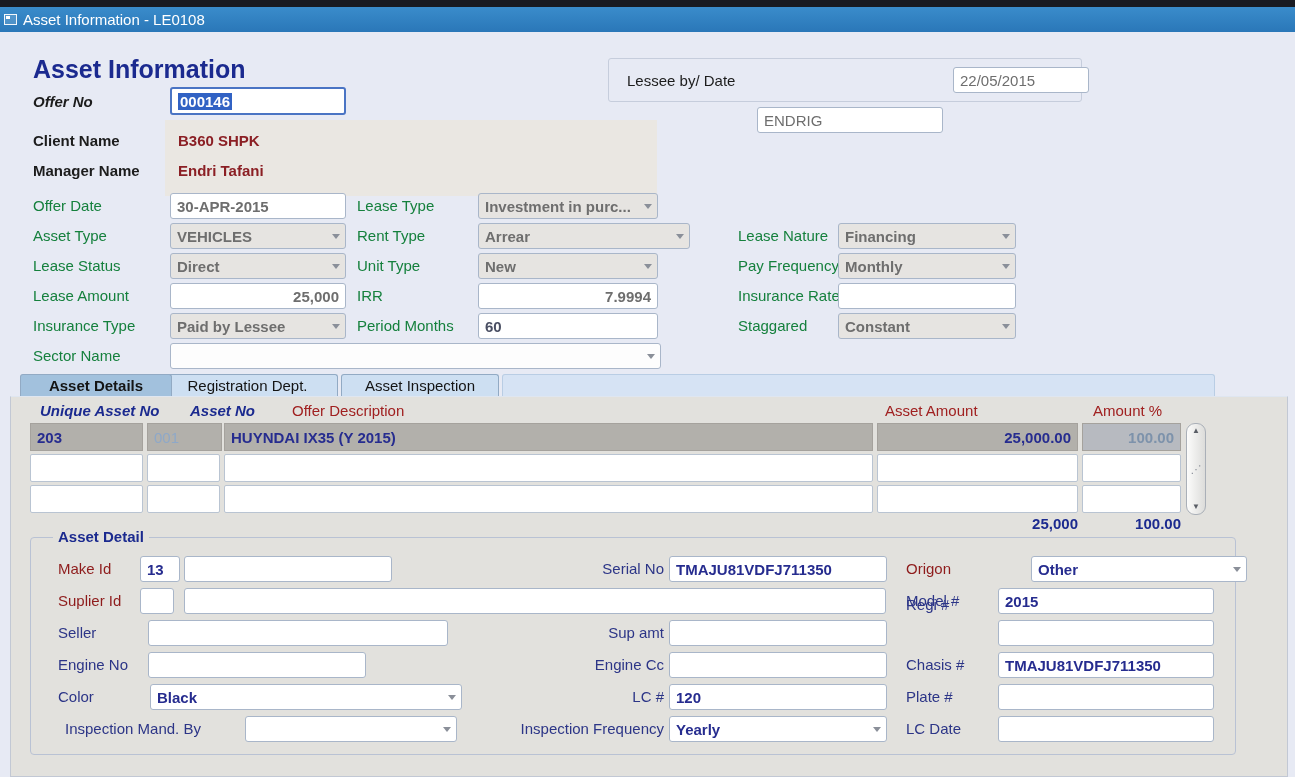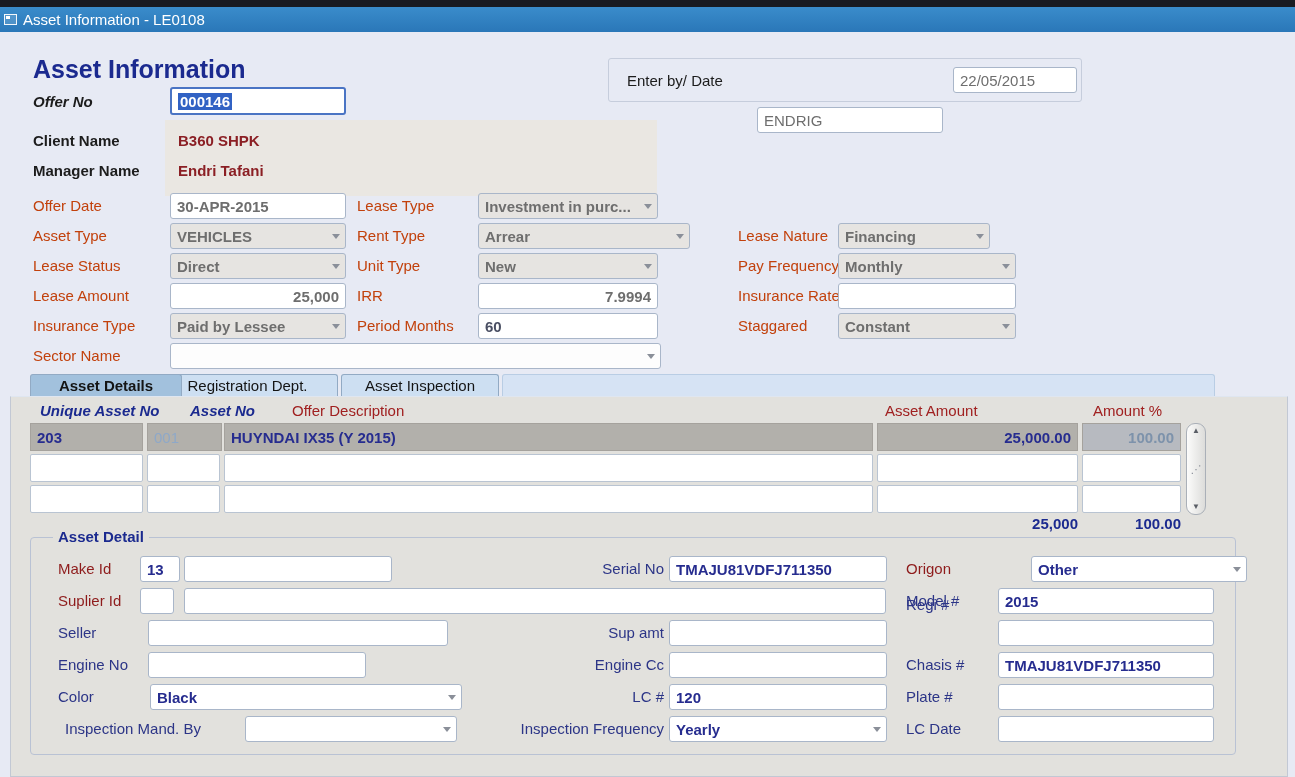"Enter by/ Date" span.lbl { text: Enter -> Lessee }
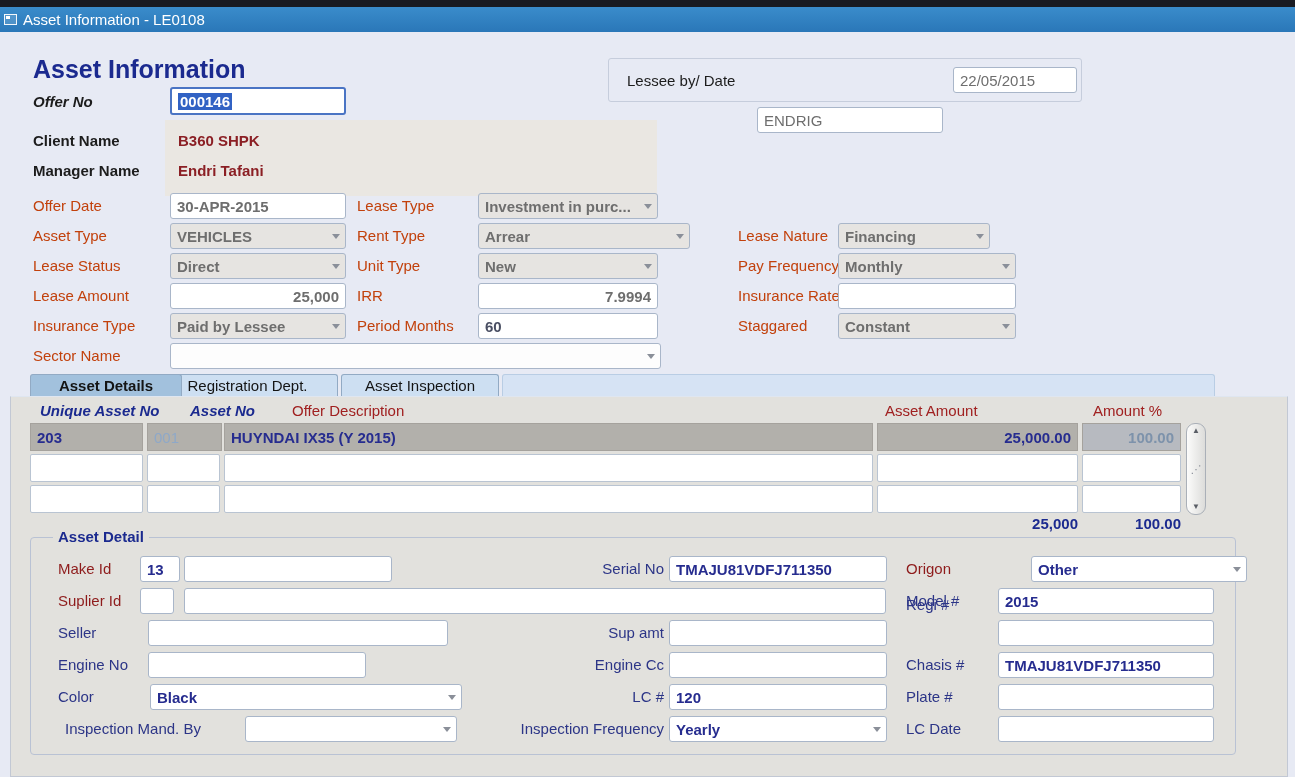"22/05/2015" div.fld { width: 124px -> 136px }
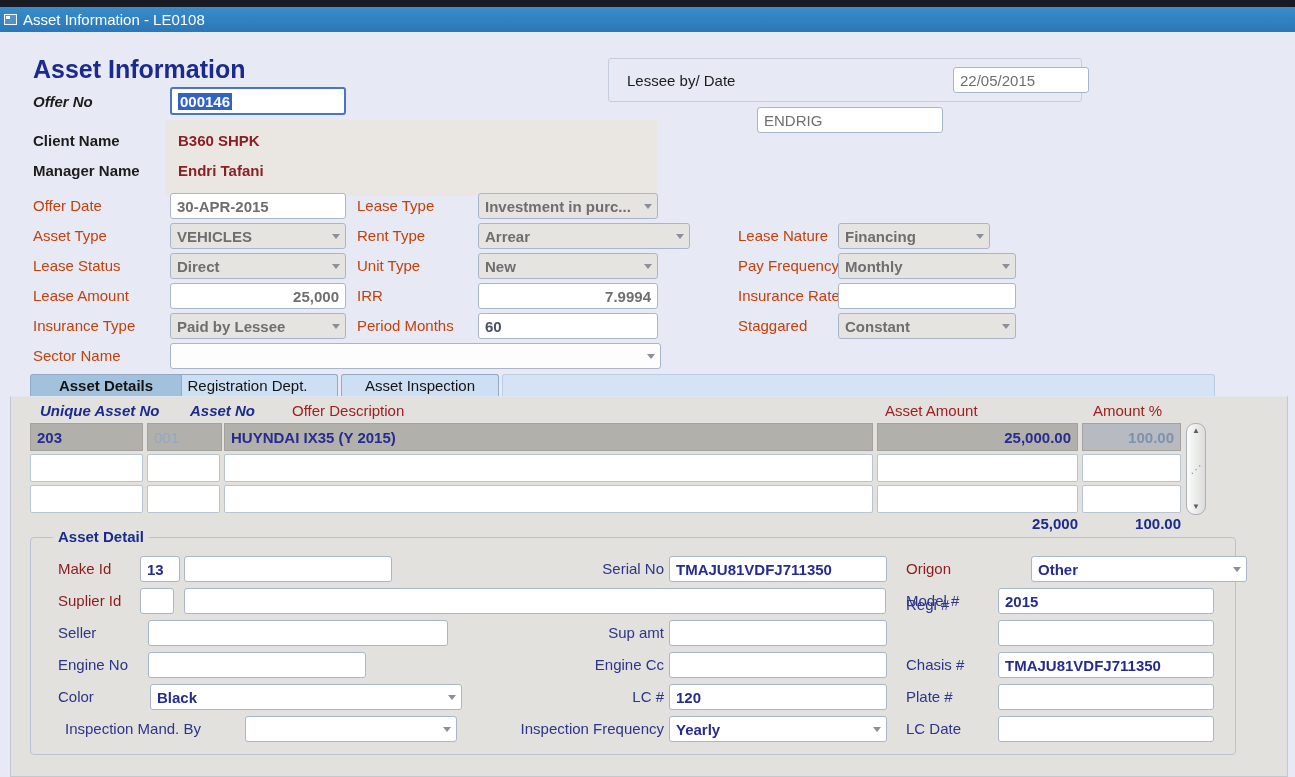"Offer Date" .lbl { color: #c2410c -> #15803d }
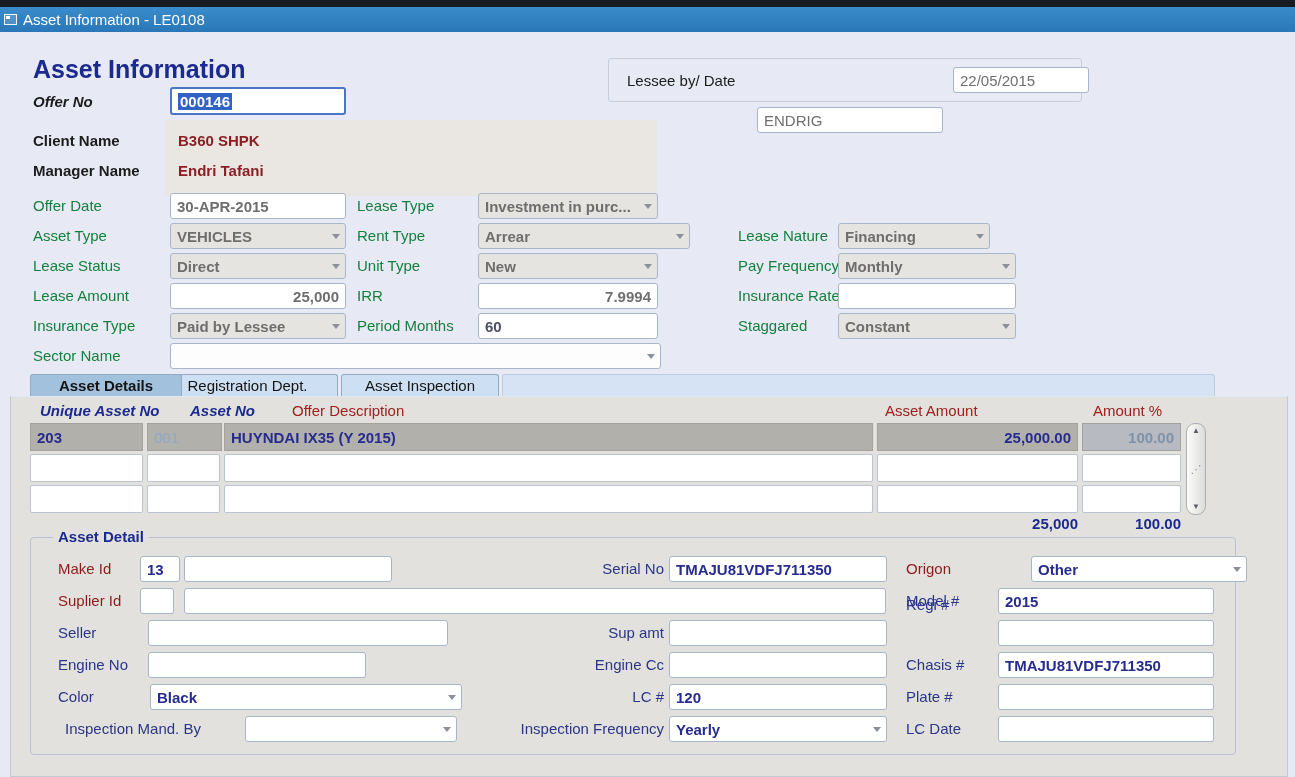"Financing" div.fld { width: 152px -> 178px }
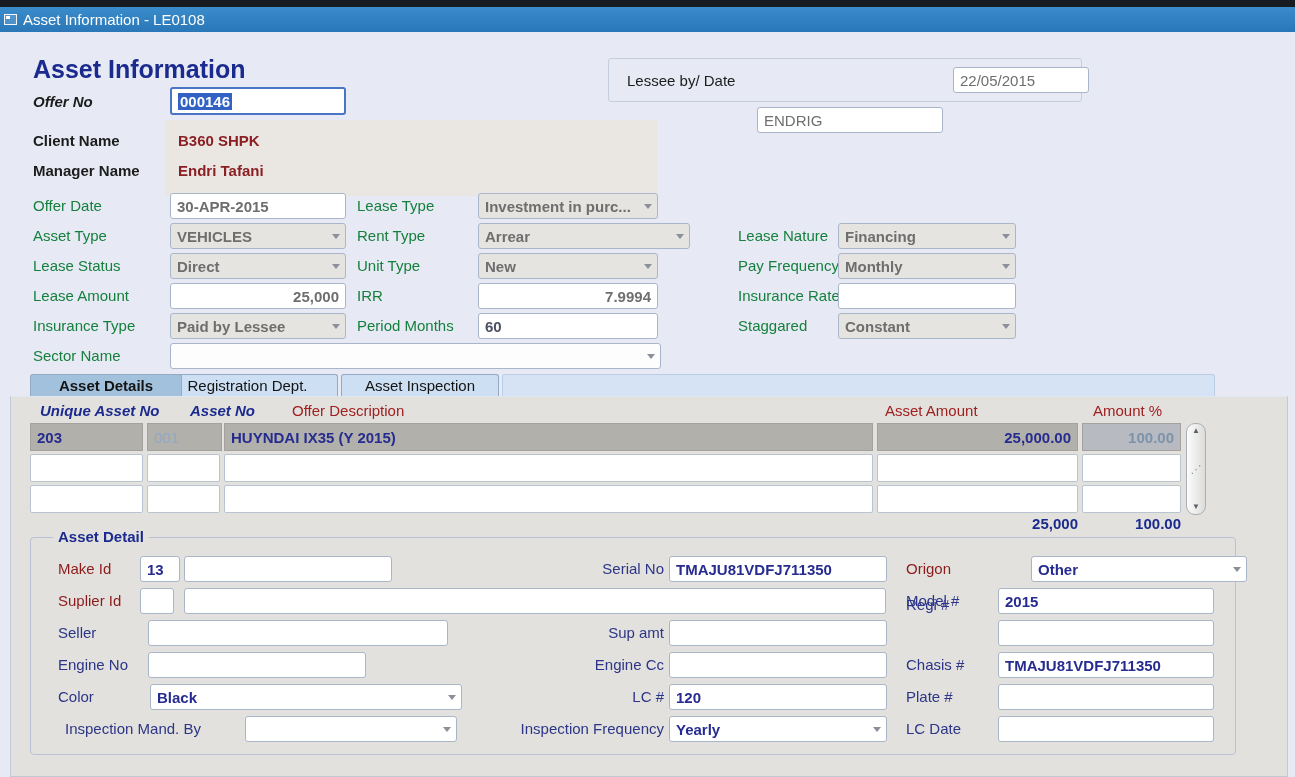"Asset Details" div.tab { left: 30px -> 20px }
